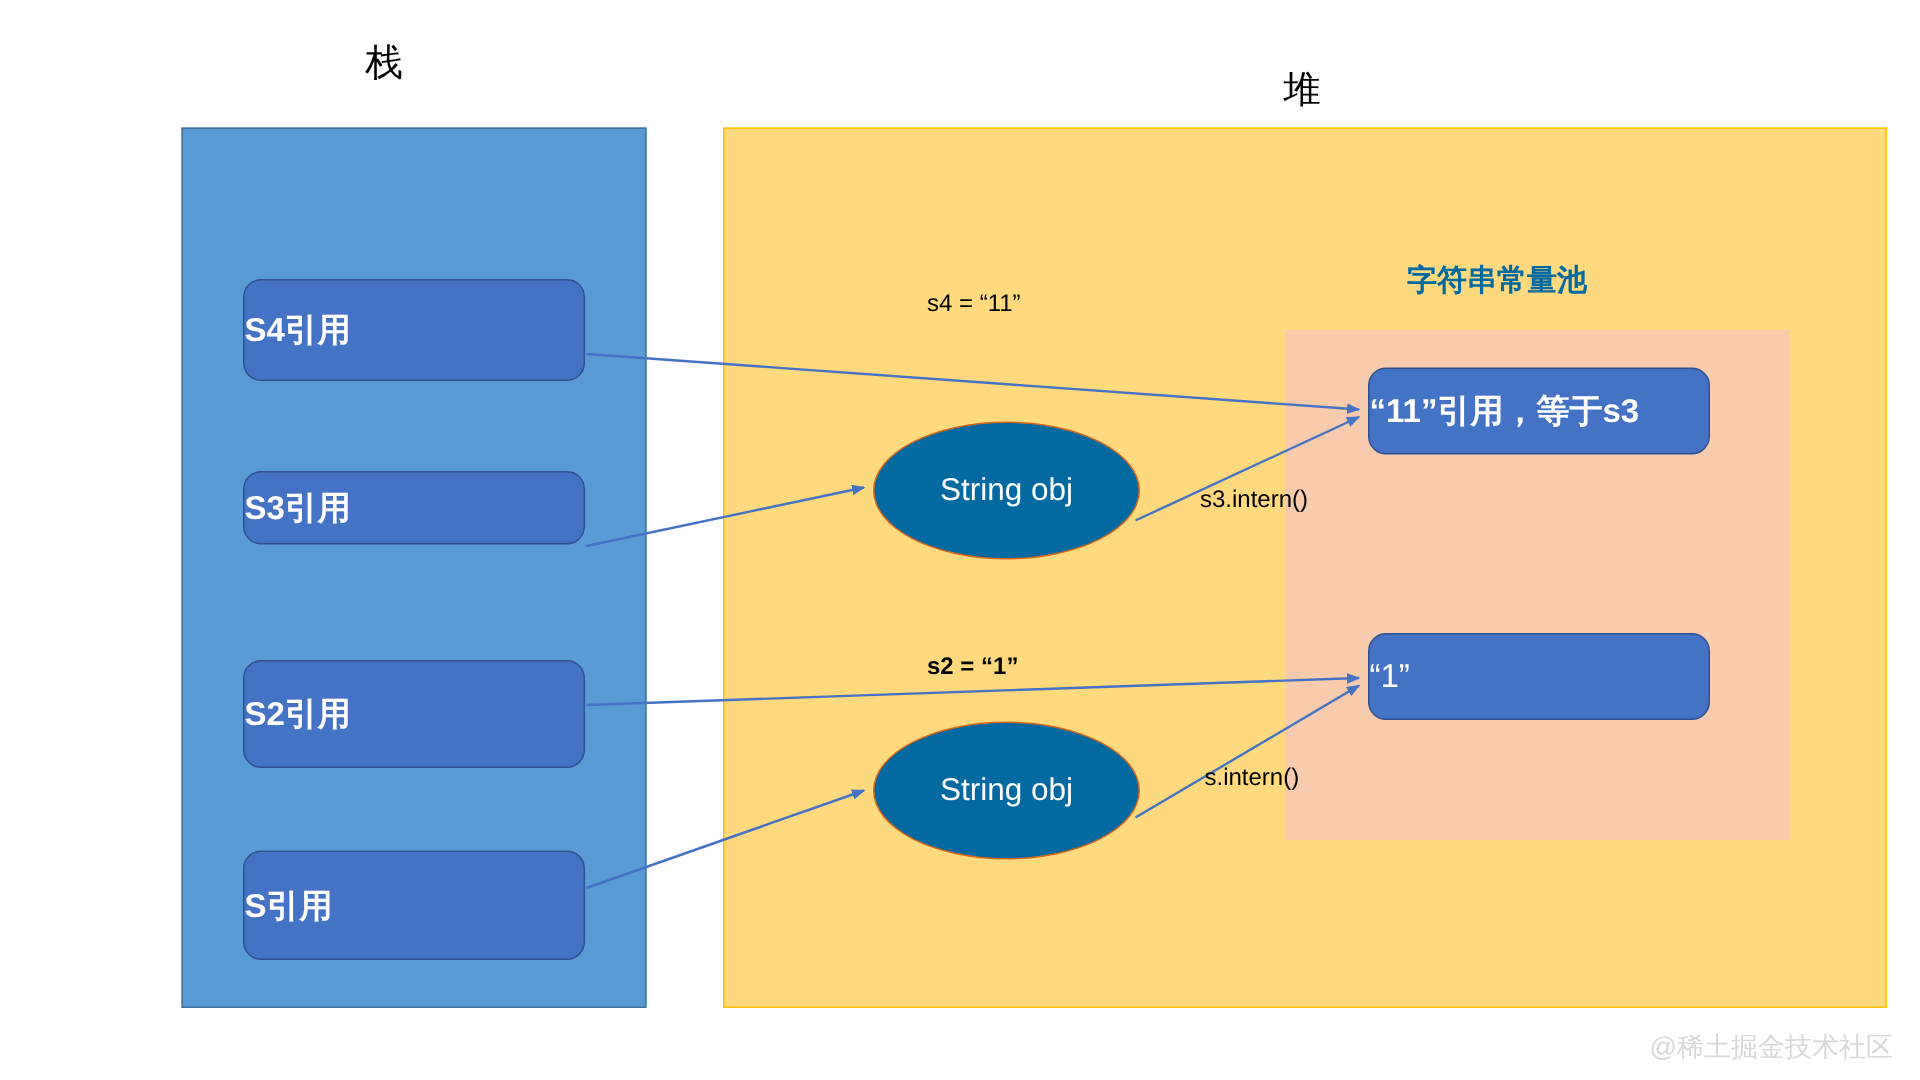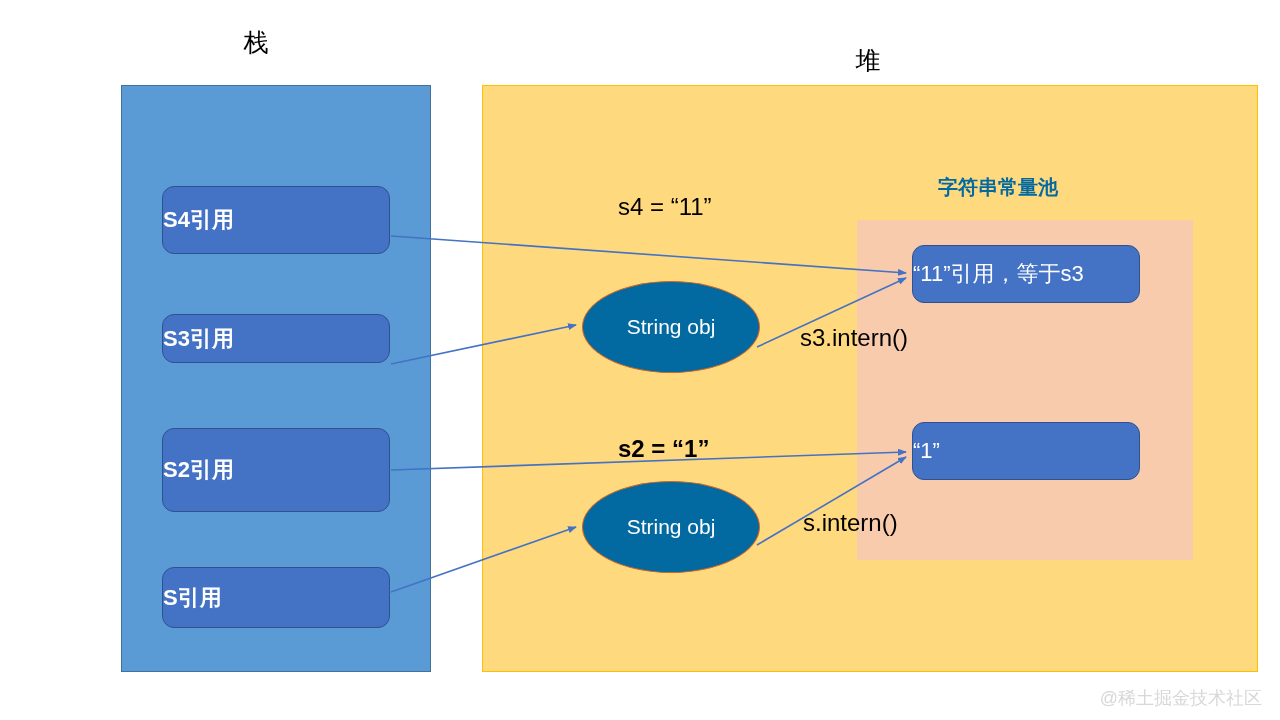"s4 = “11”" .edge-label { font-size: 24px -> 16px }
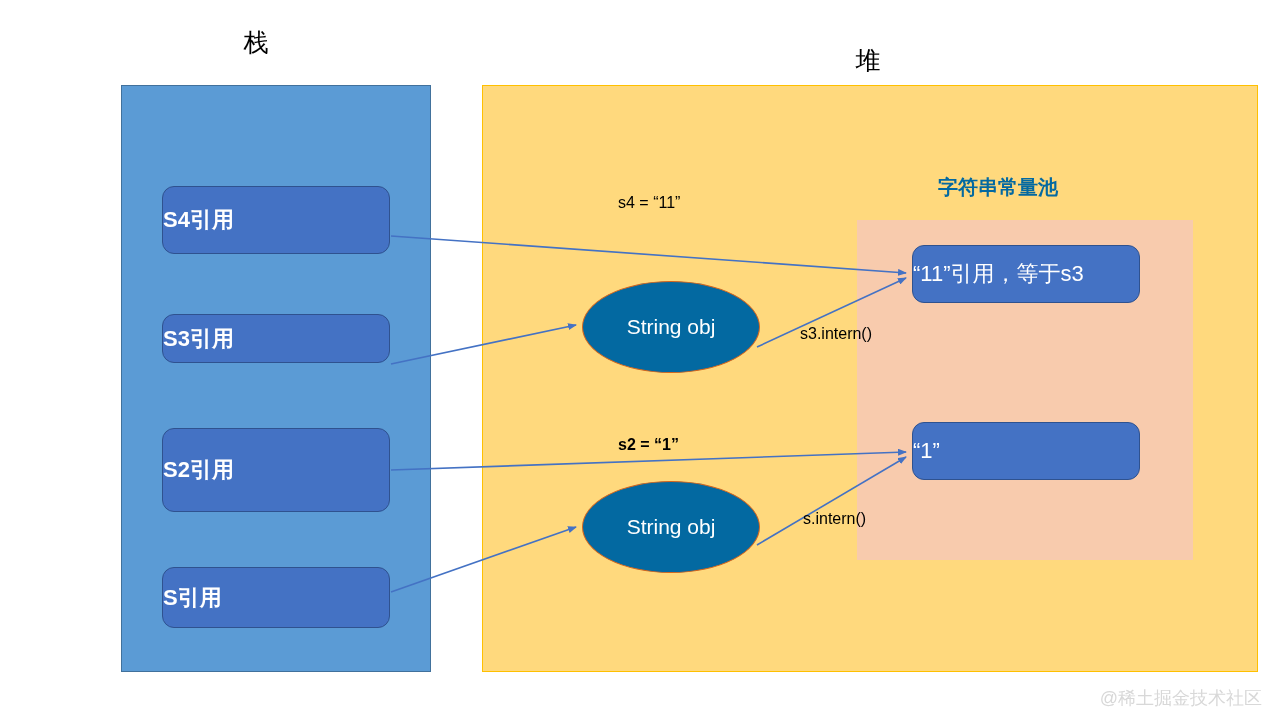"“11”引用，等于s3" .pool-box-11 { font-weight: normal -> bold }
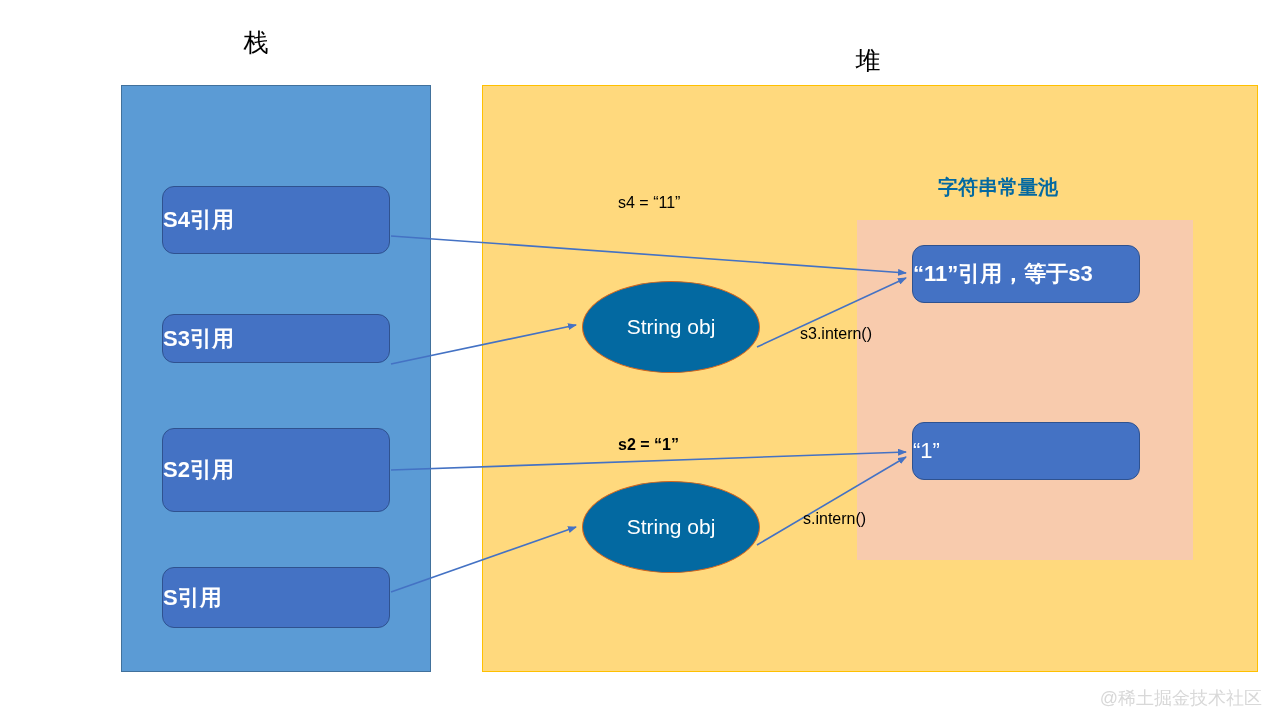"S2引用" .stack-s2 { height: 84px -> 72px; top: 428px -> 440px }
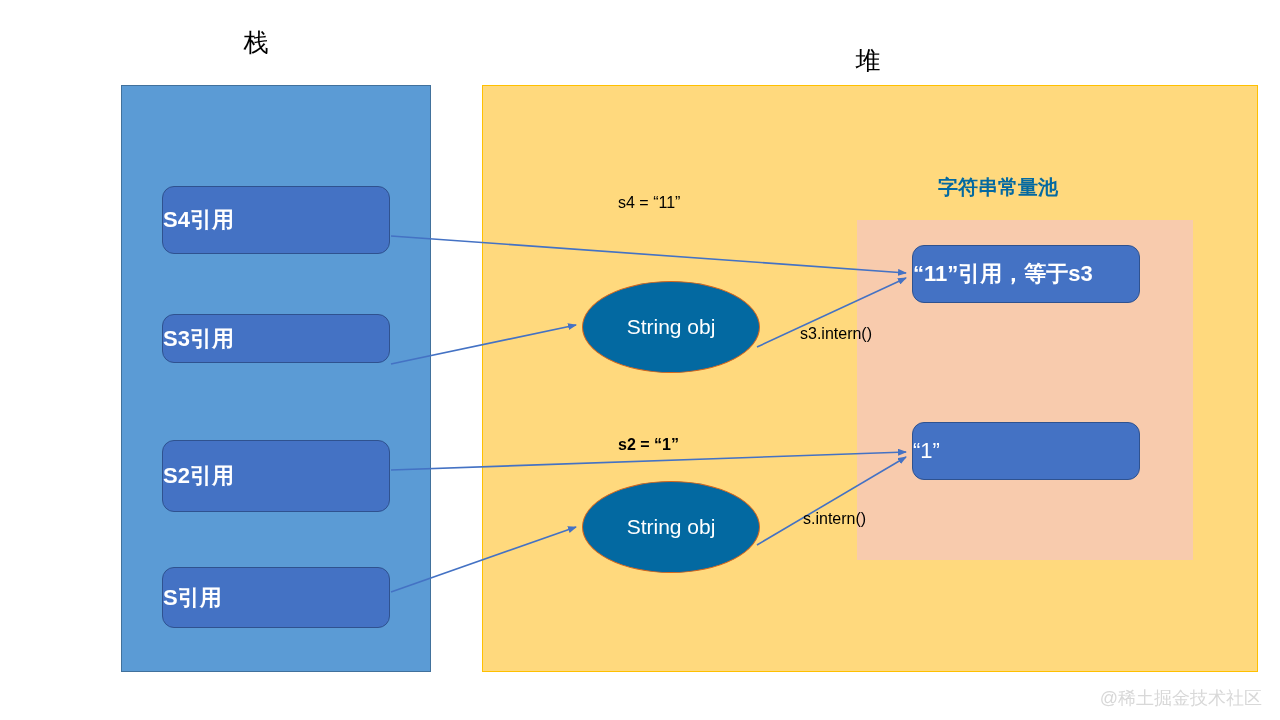"S引用" .stack-s { height: 61px -> 73px }
